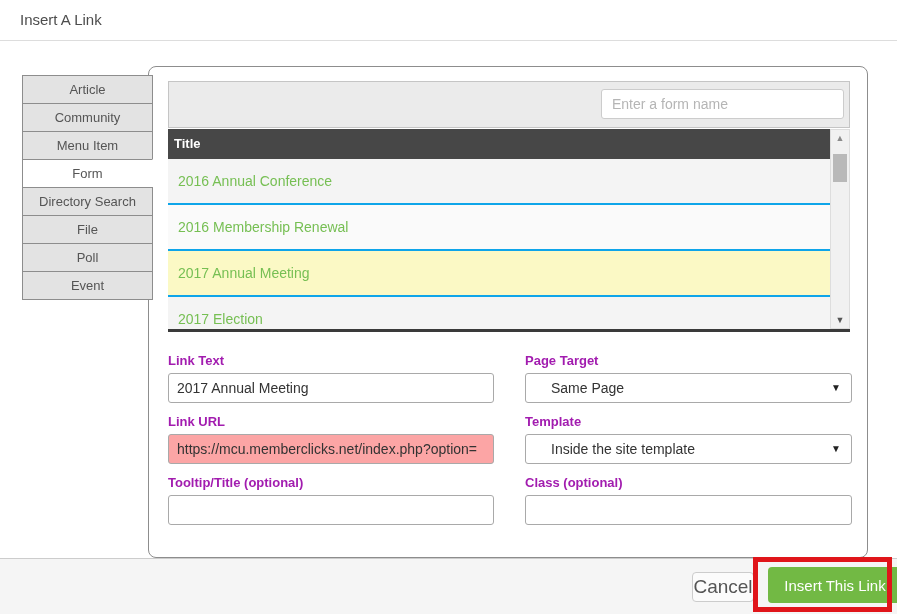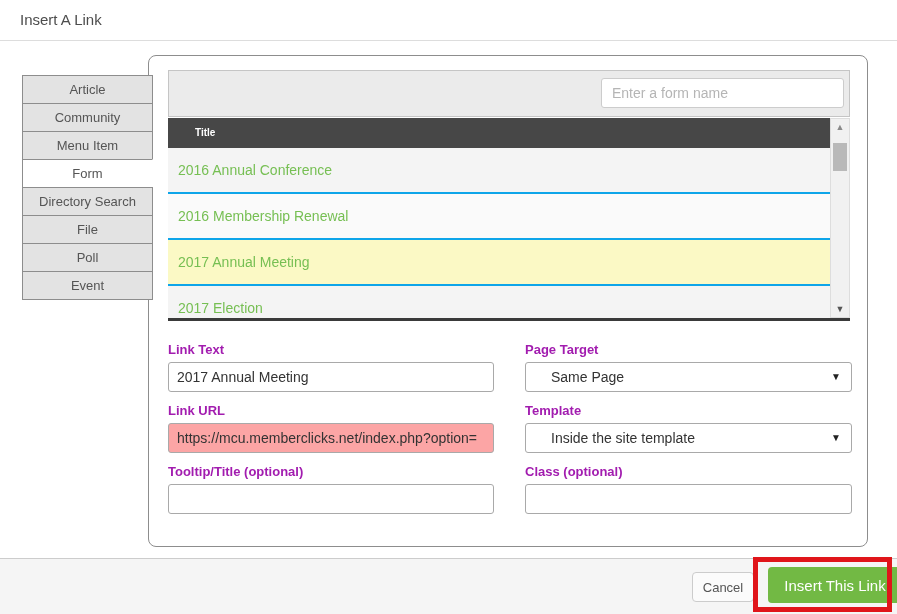"Enter a form name" .panel { top: 55px -> 66px }
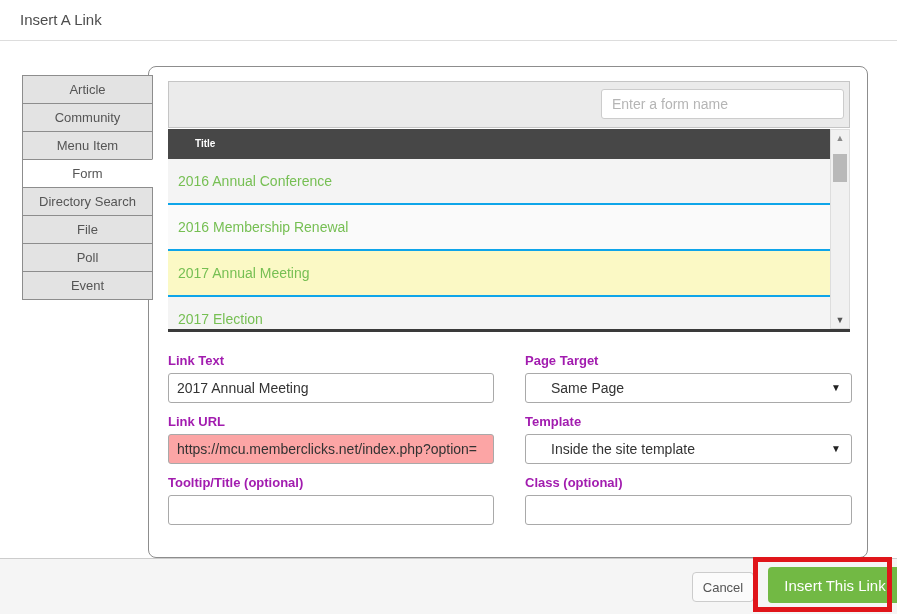"Title" .table-header { font-size: 10px -> 13px; padding-left: 27px -> 6px }
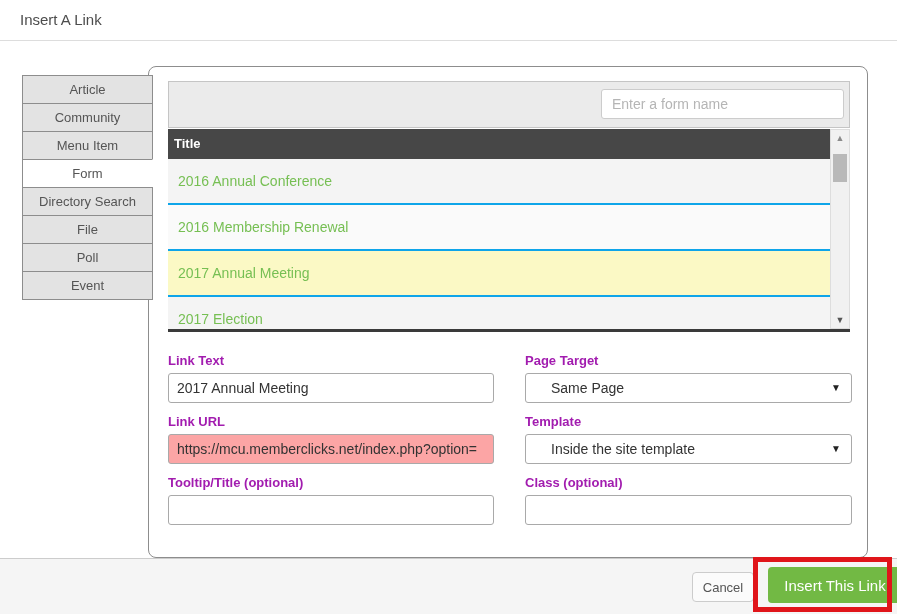"Cancel" .btn-cancel { font-size: 13px -> 19px }
